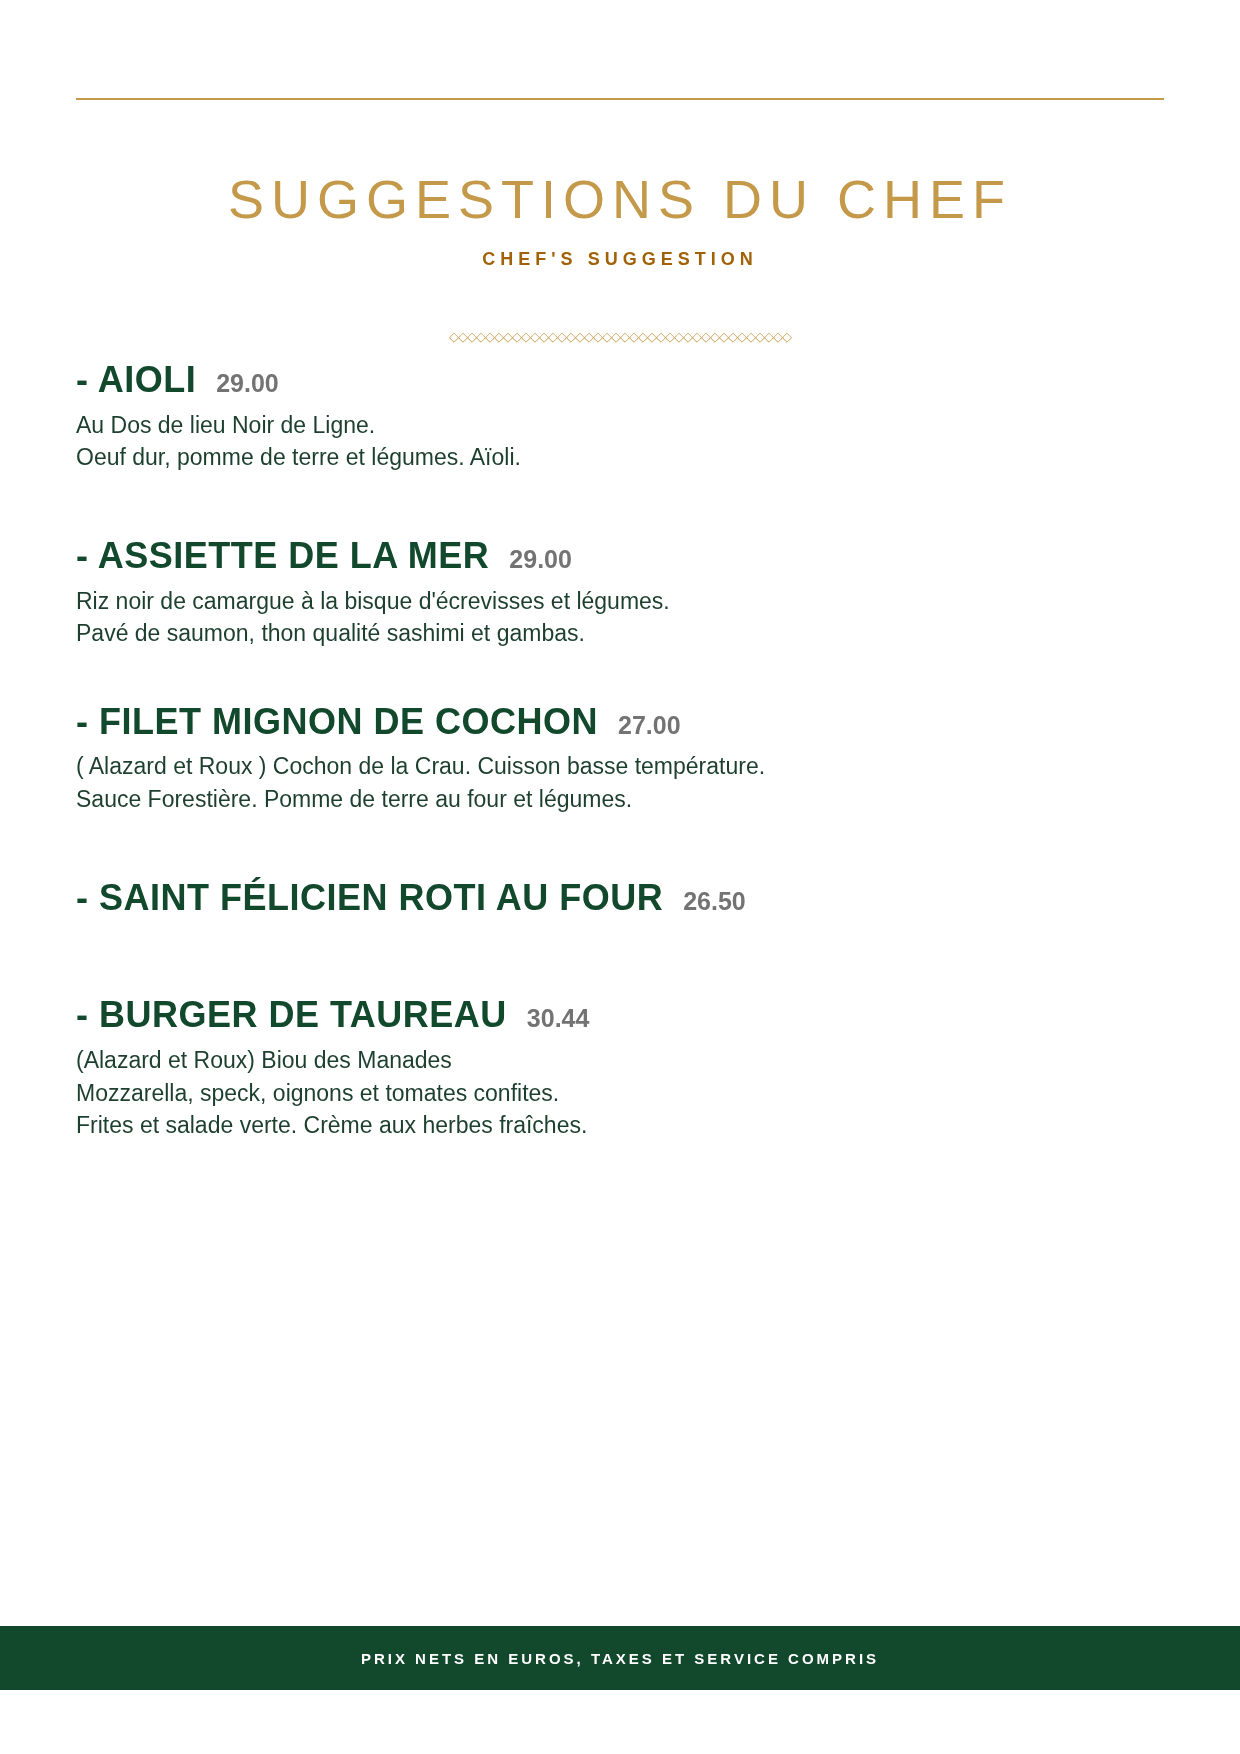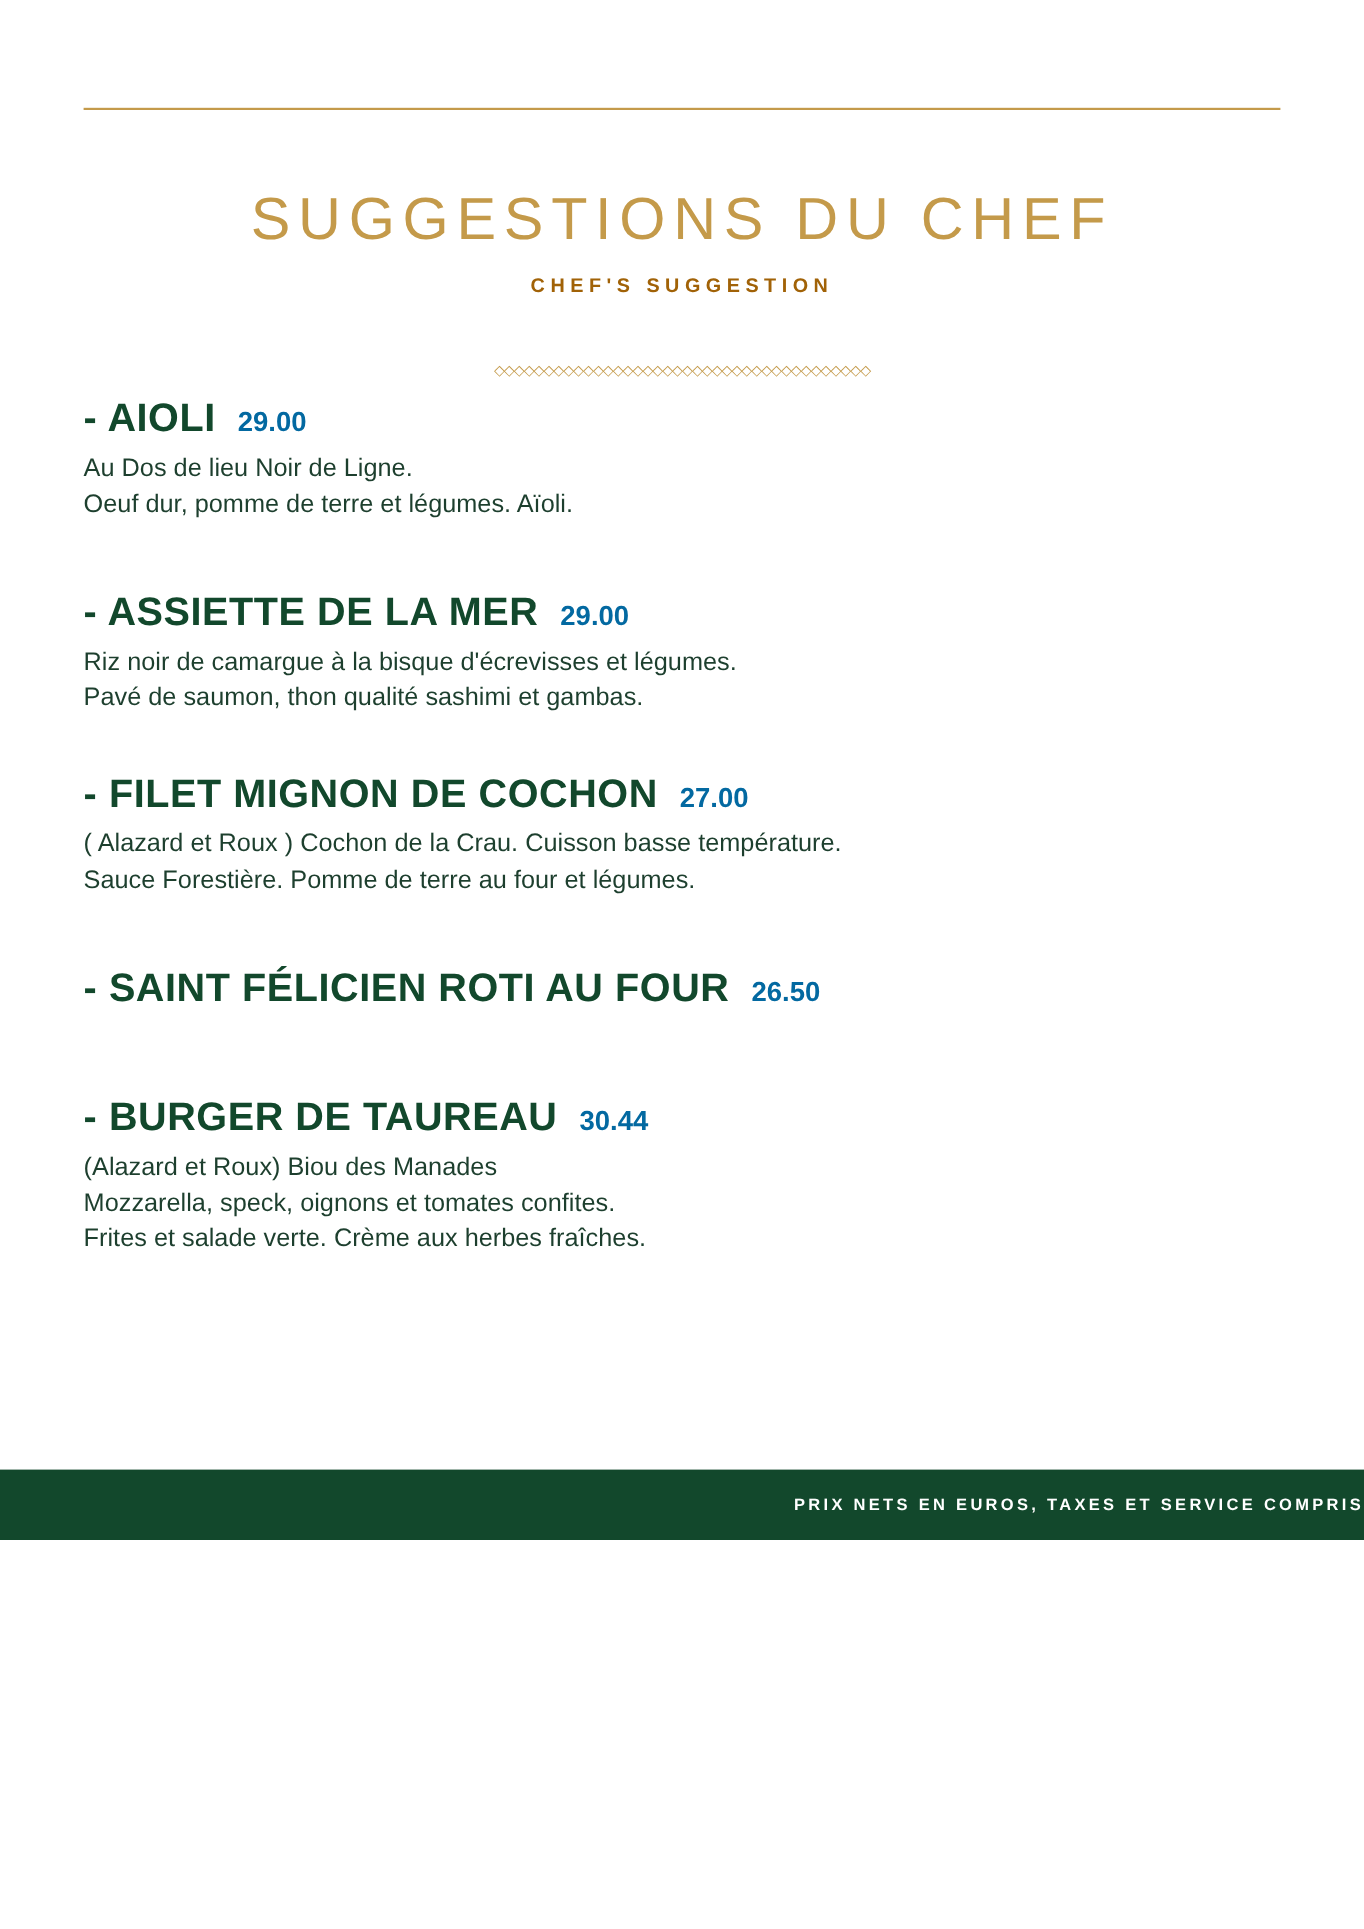"SUGGESTIONS DU CHEF" .page { height: 1400px -> 1690px }
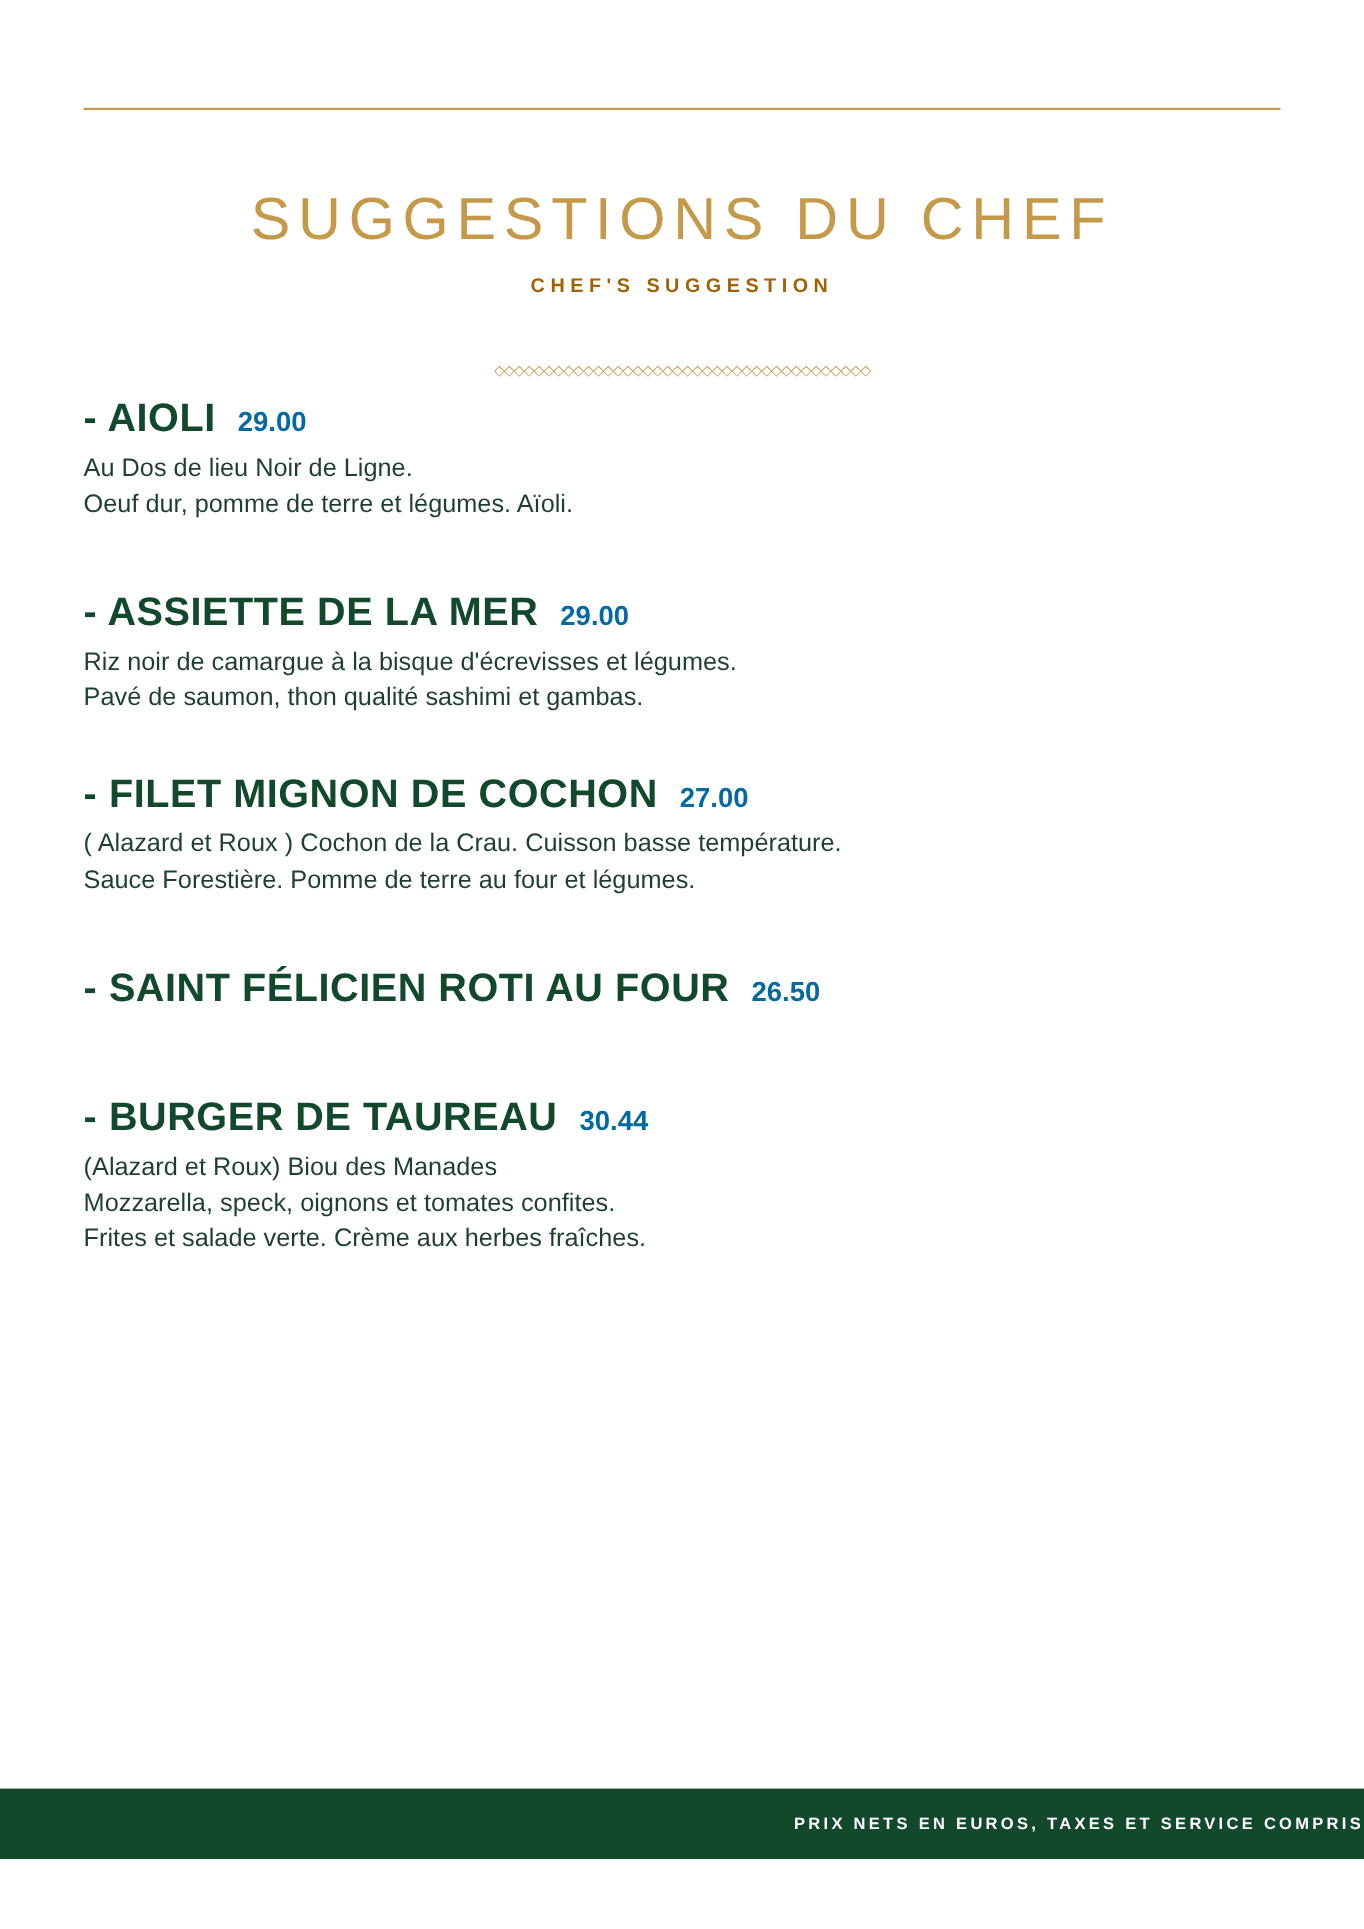"29.00" .item-price { color: #0369a1 -> #737373 }
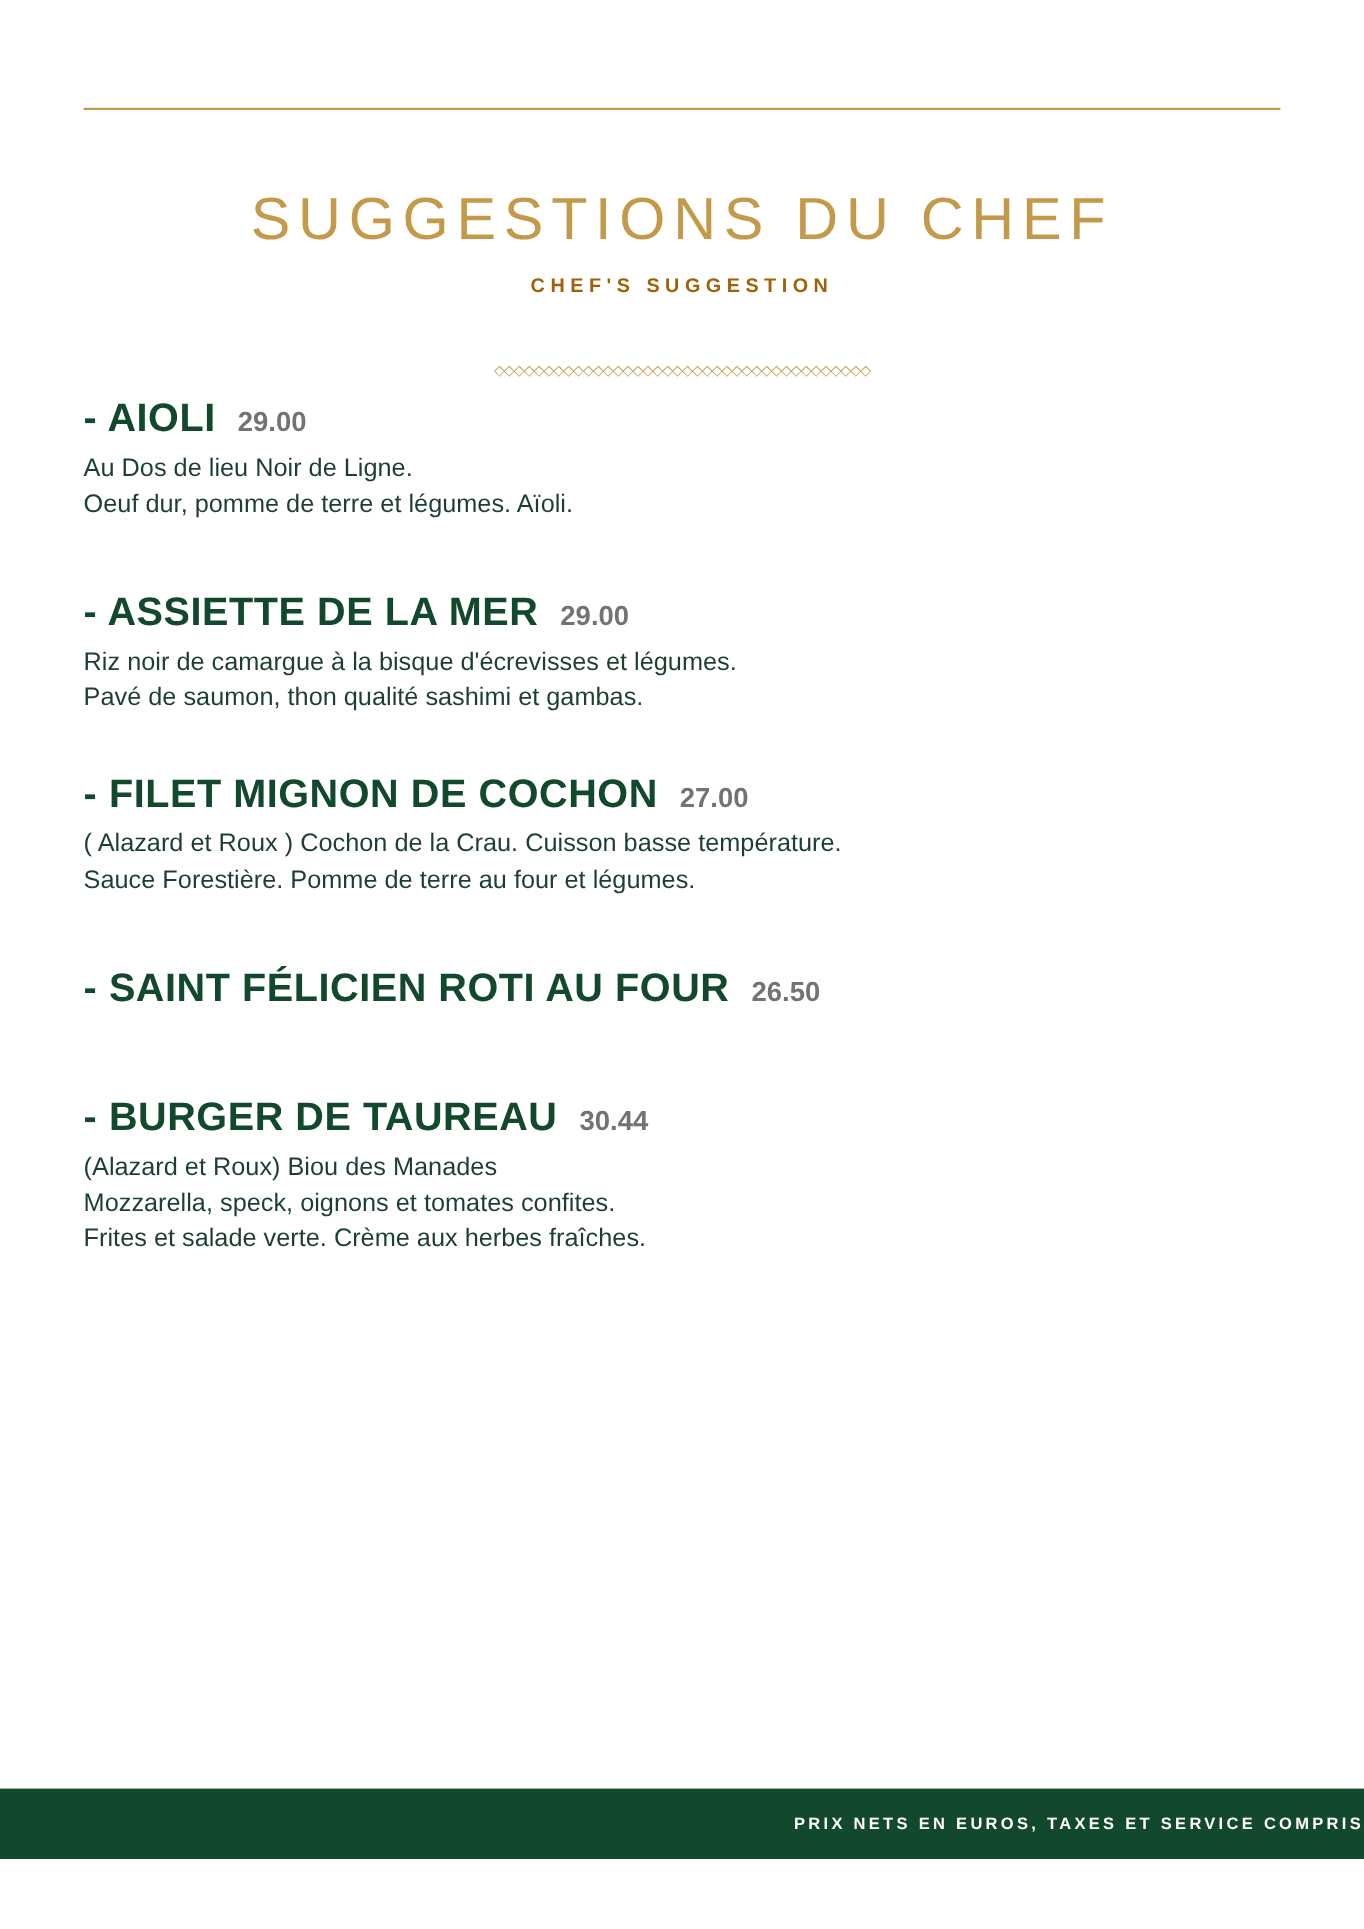"PRIX NETS EN EUROS, TAXES" .footer { justify-content: flex-end -> center }
